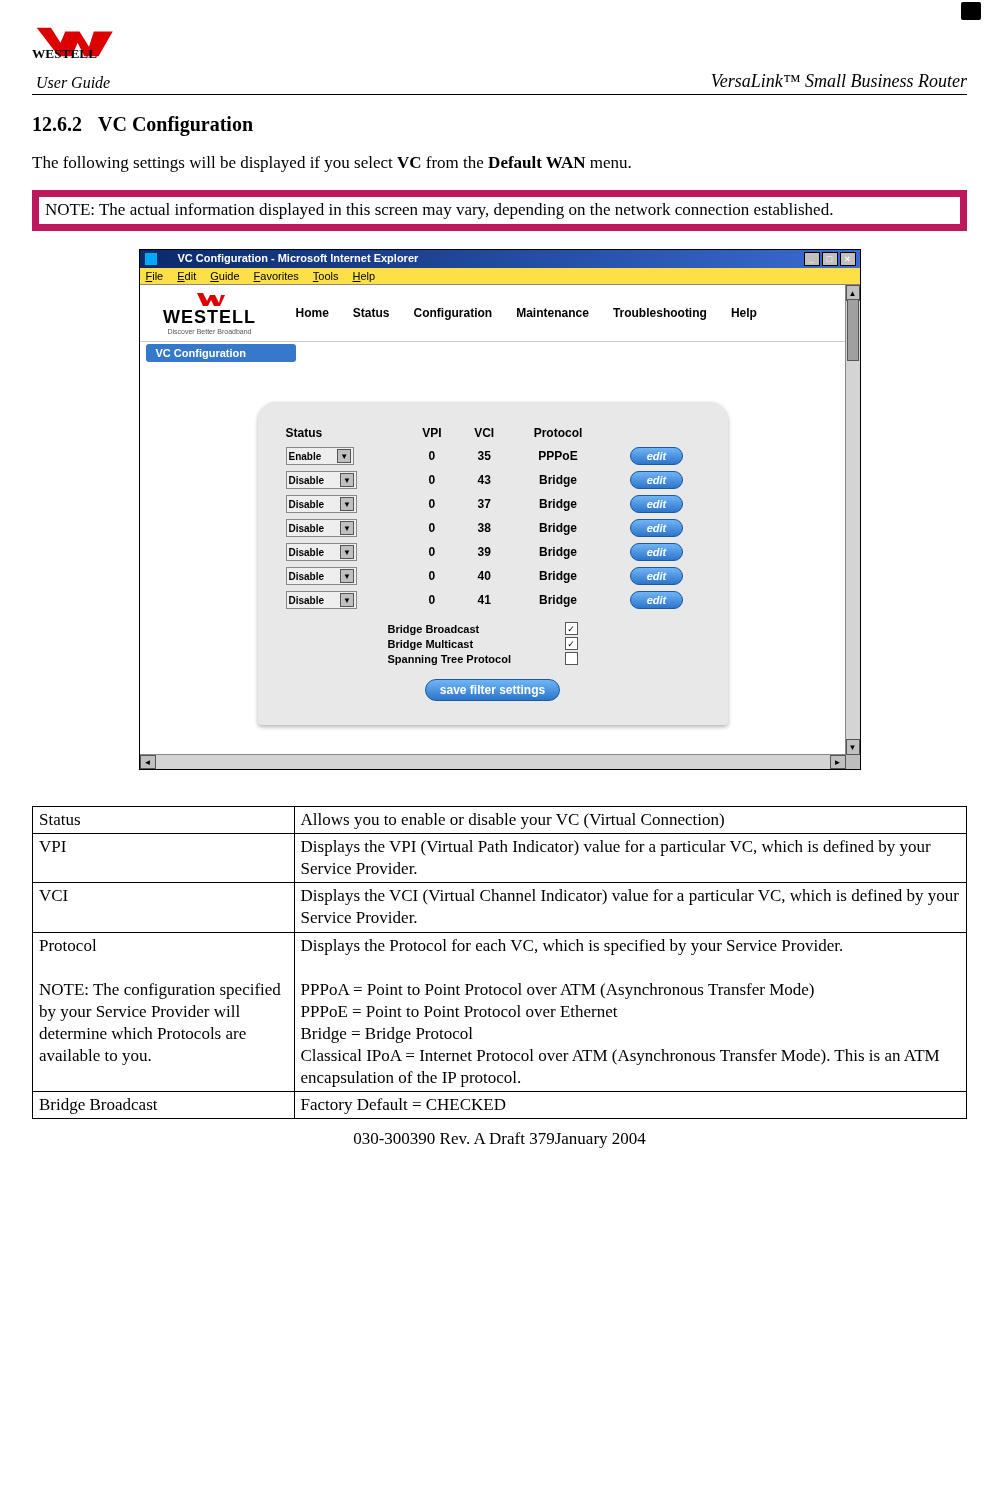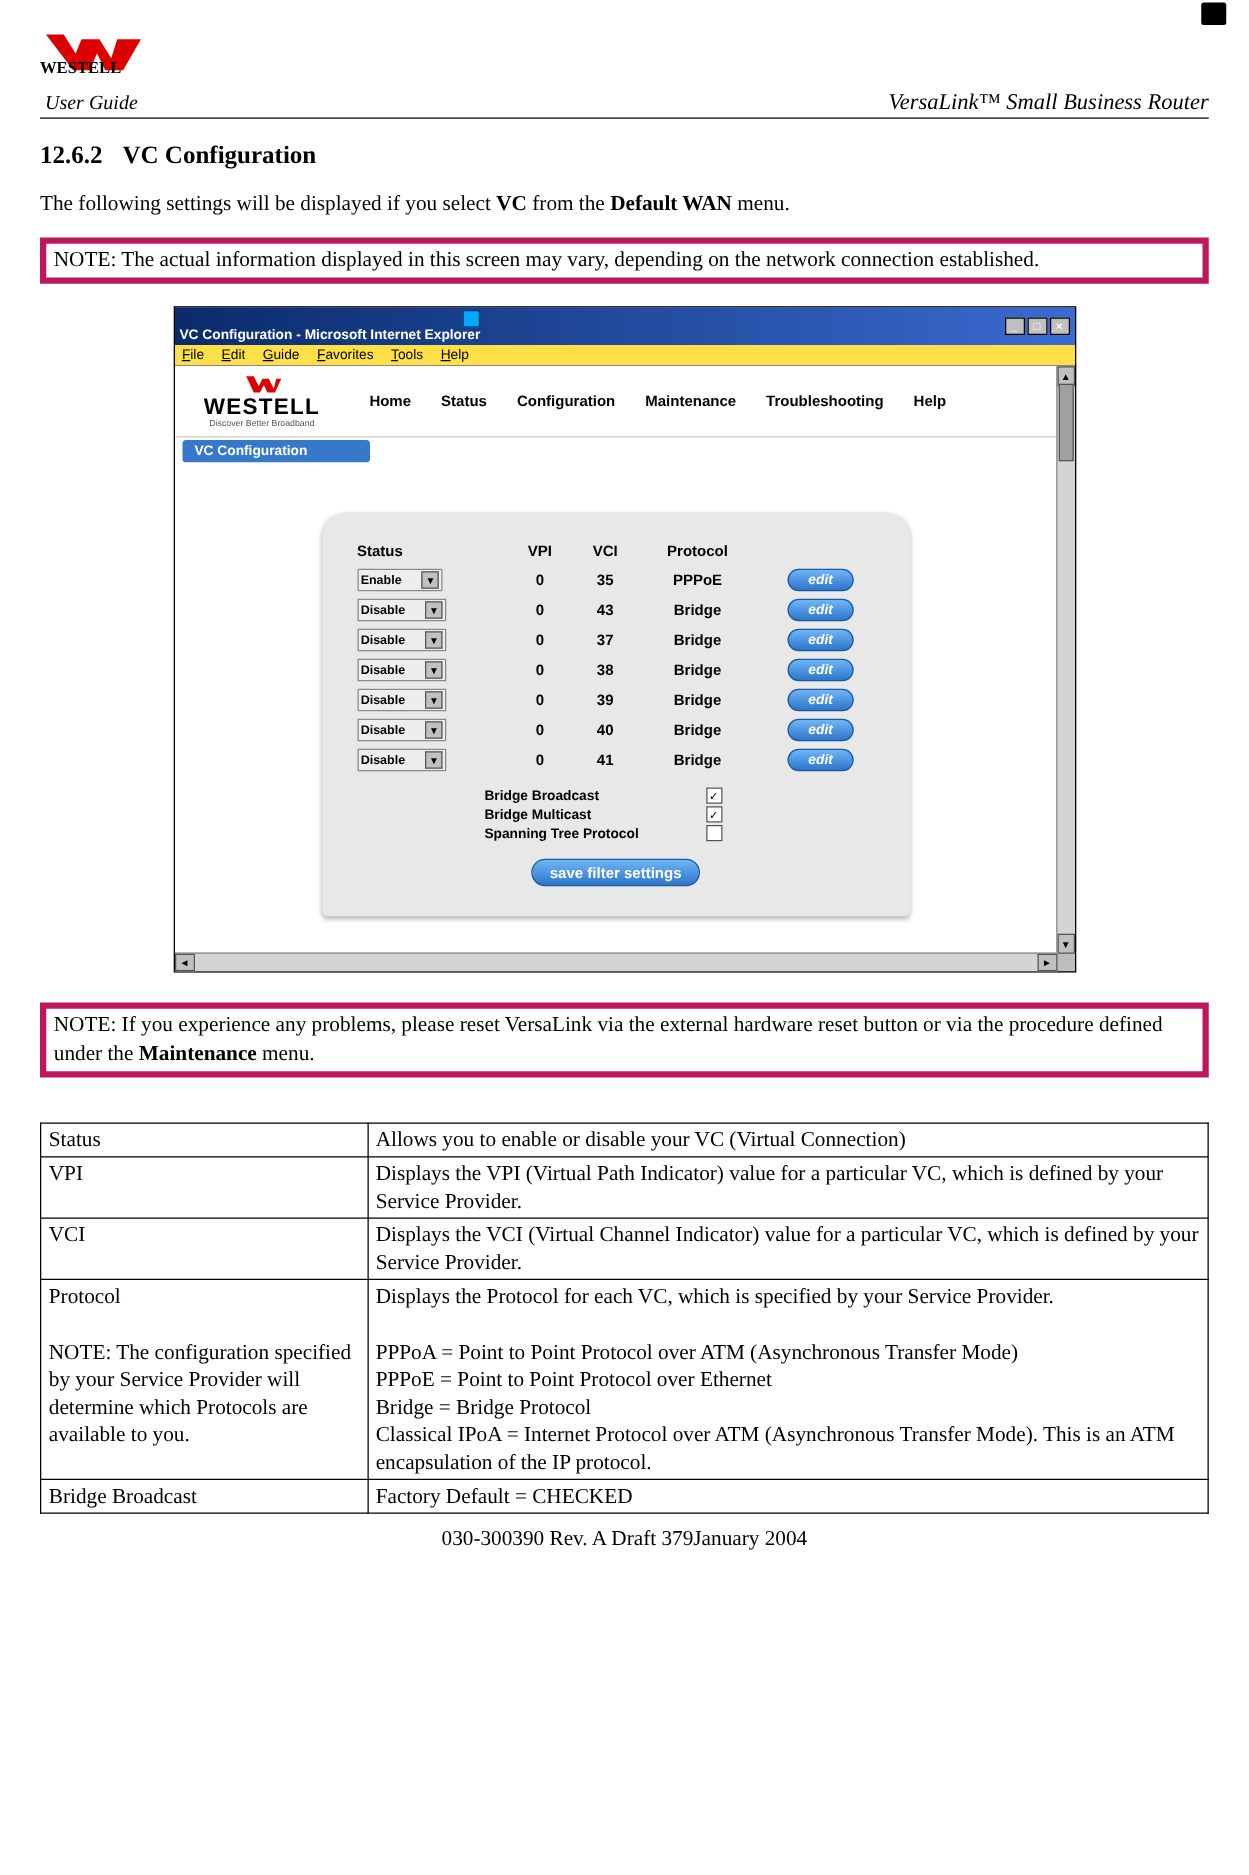"NOTE: The actual information displayed" .note-box { border: 5px solid #be185d -> 7px solid #be185d }
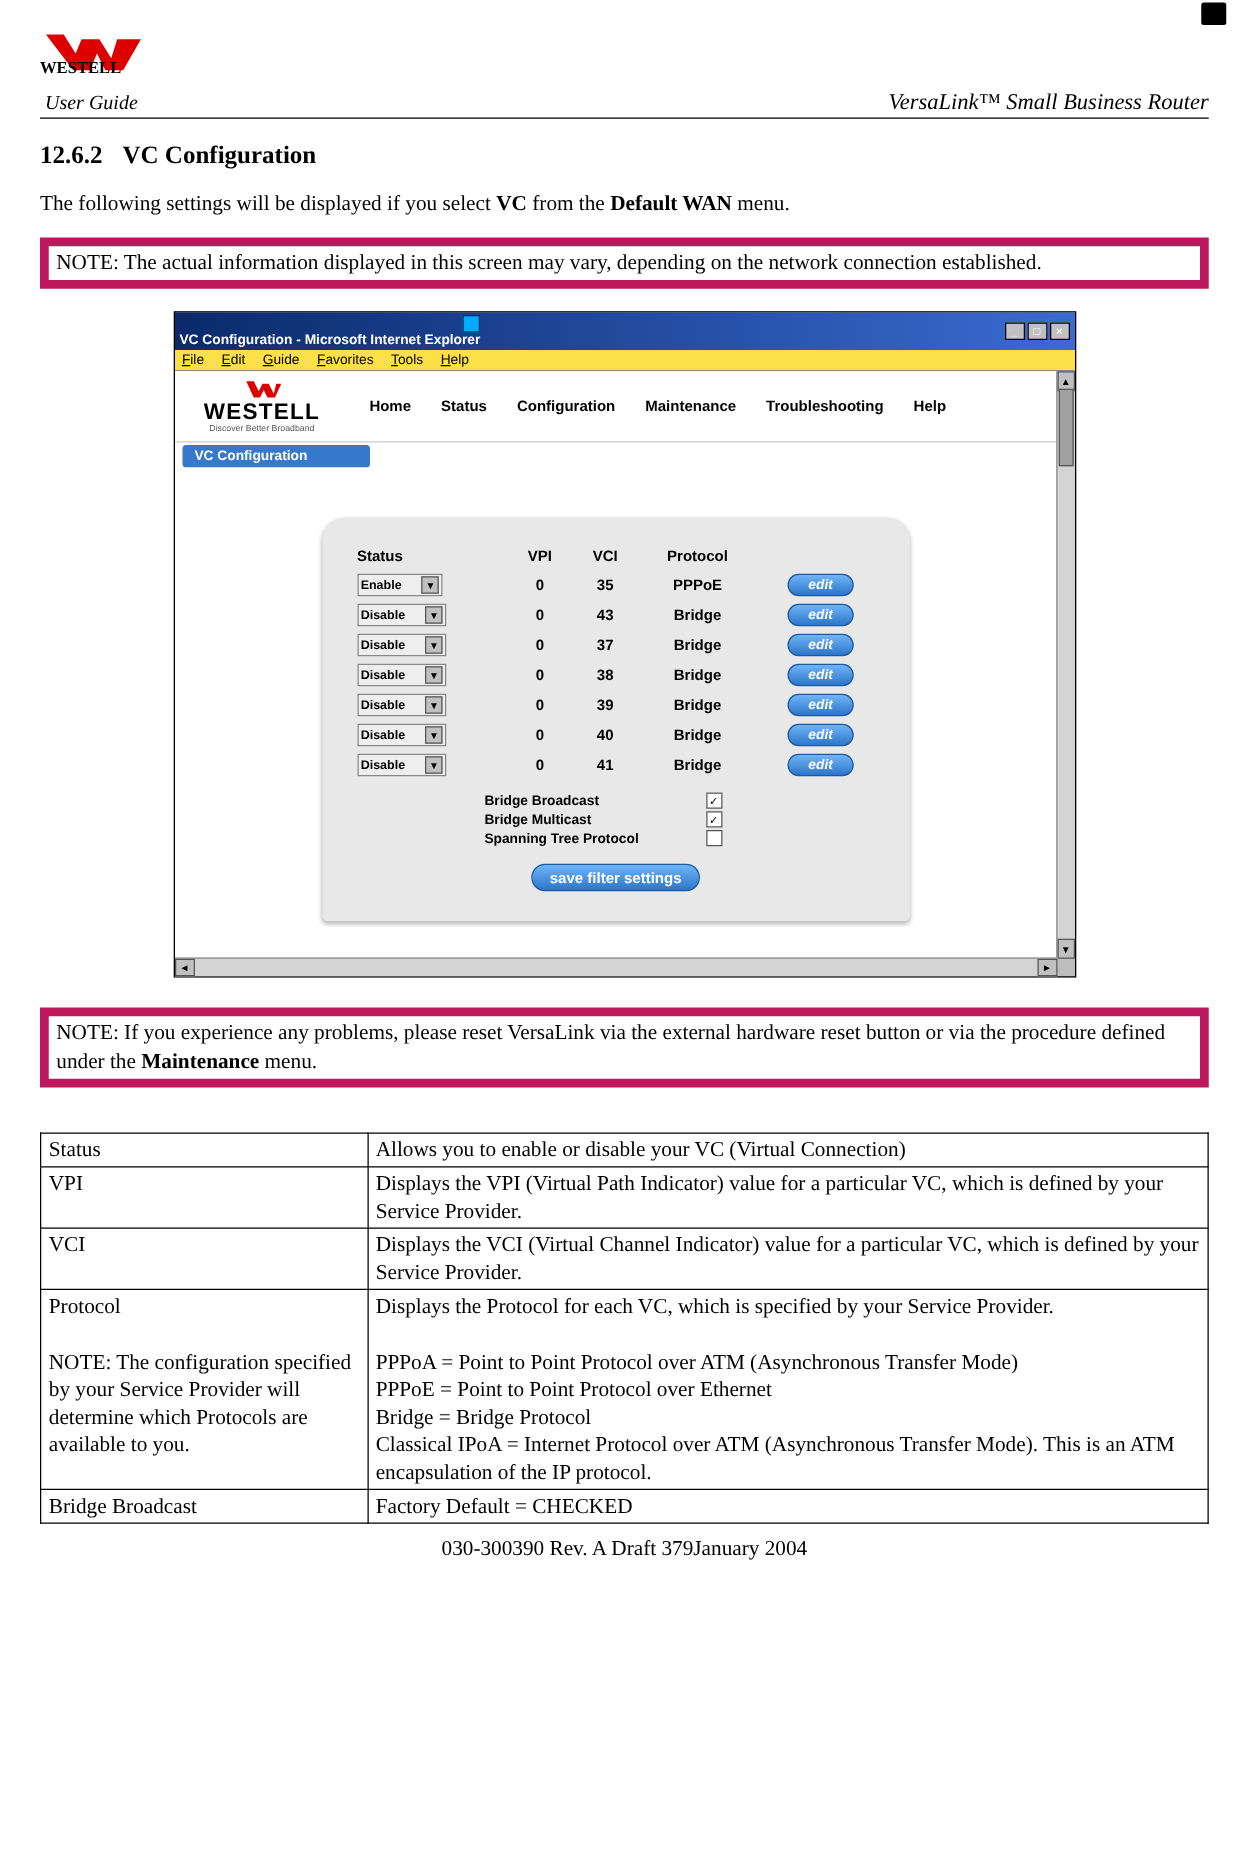"VC Configuration - Microsoft Internet" .ss-title-left { align-items: flex-end -> flex-start; flex-direction: column -> none; gap: 0 -> 20px }
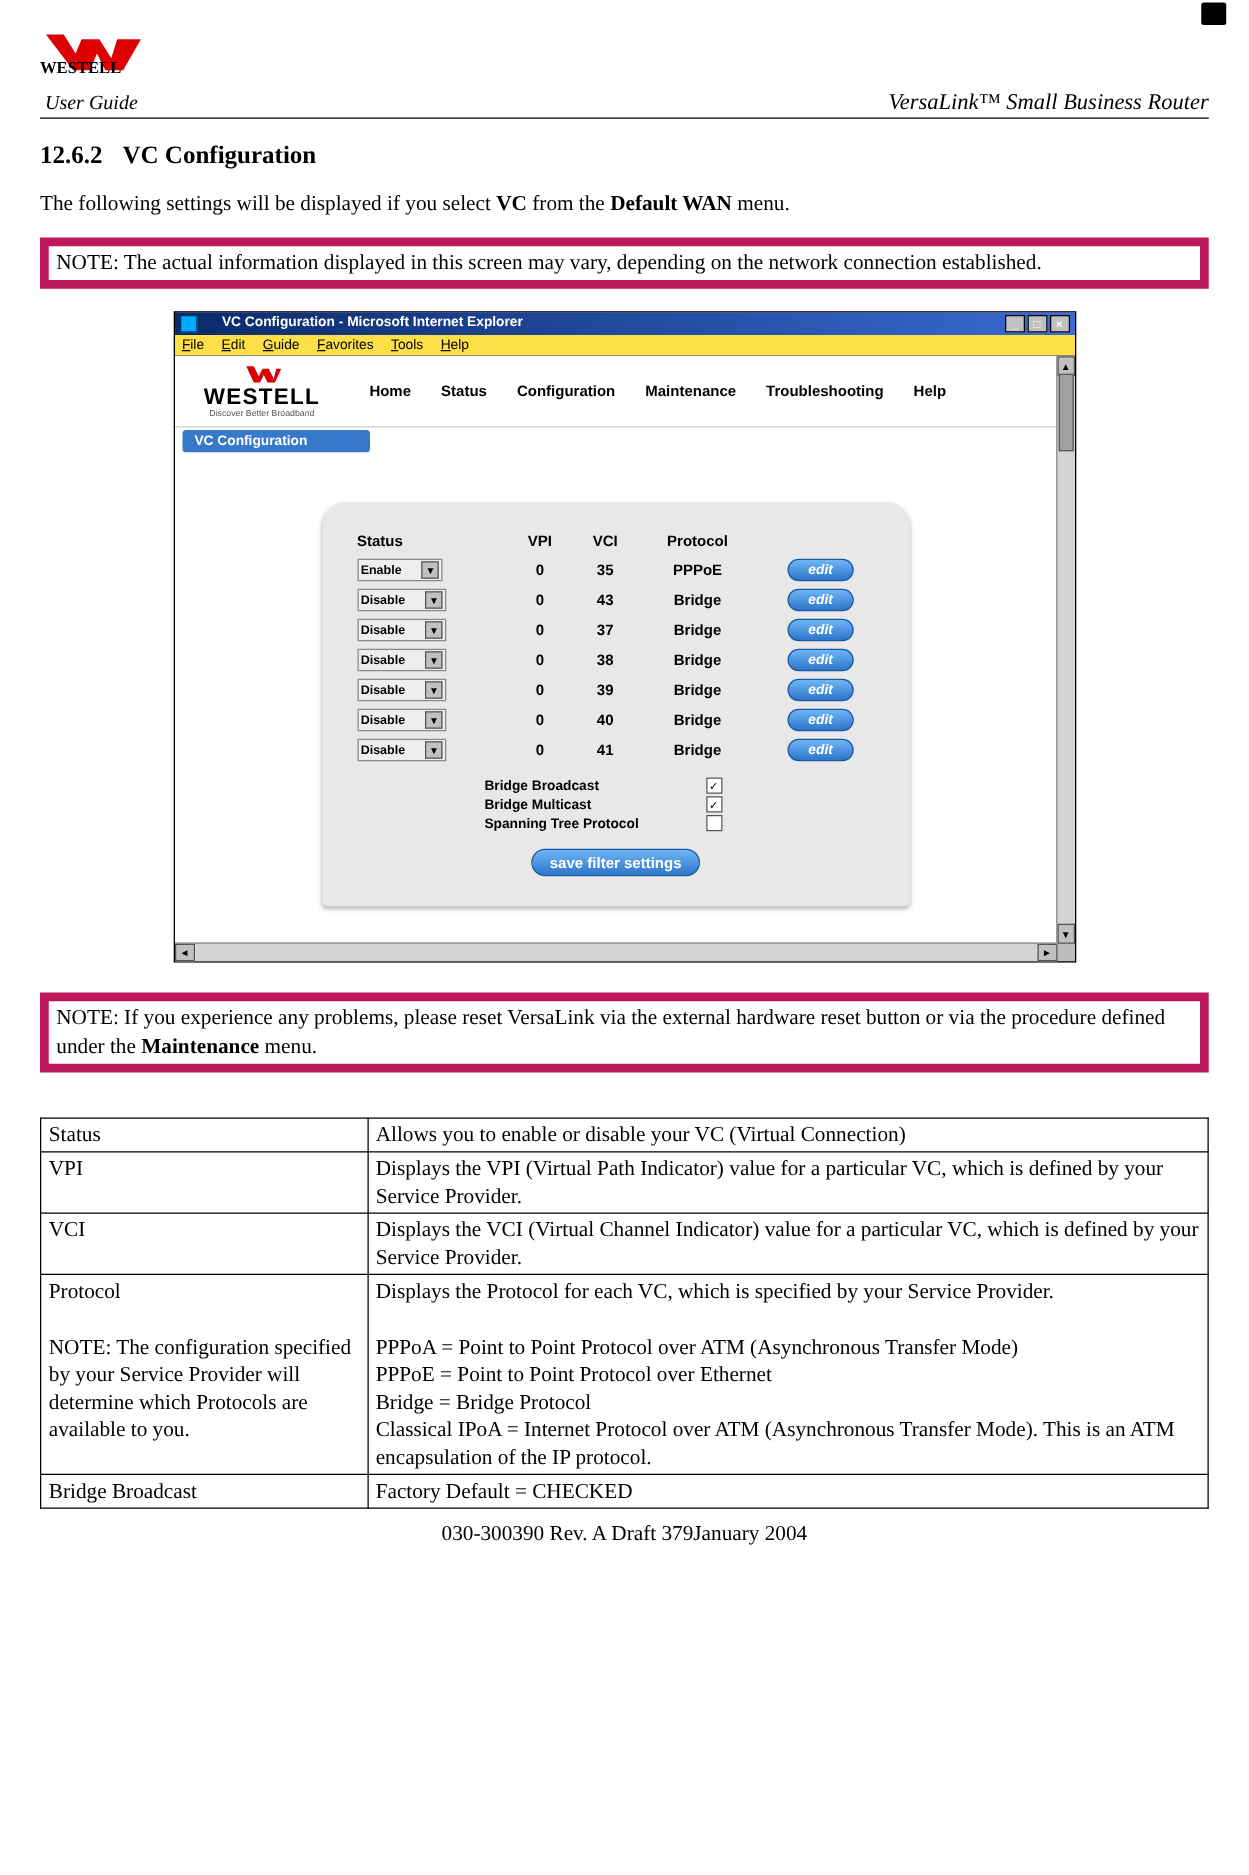"NOTE: If you experience any" div.note-box { html: <div> <span>NOTE: If you experience any problems, please reset VersaLink via the external hardware reset button or via the procedure defined under the </span><b>Maintenance</b><span> menu.</span> </div> -> none }
